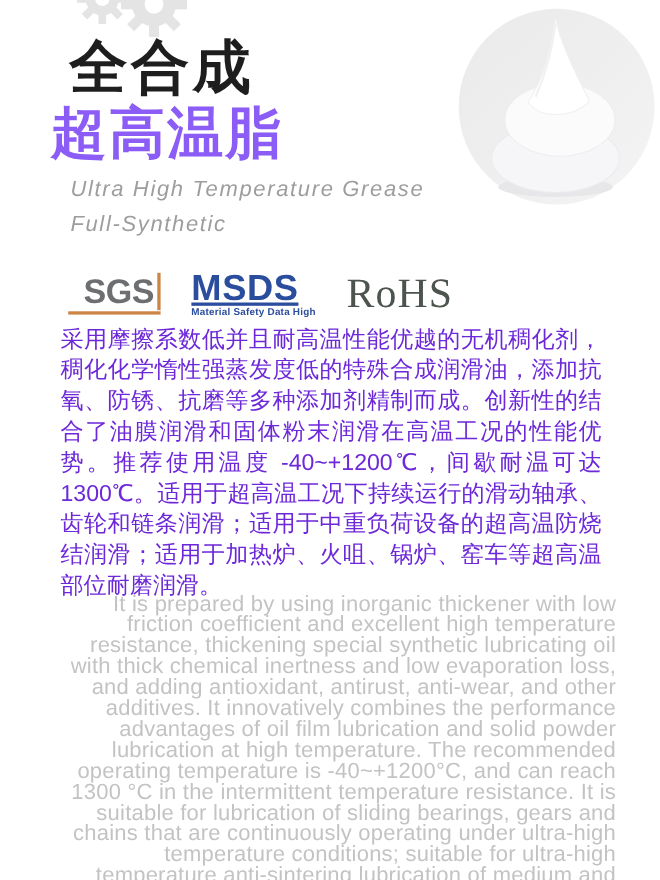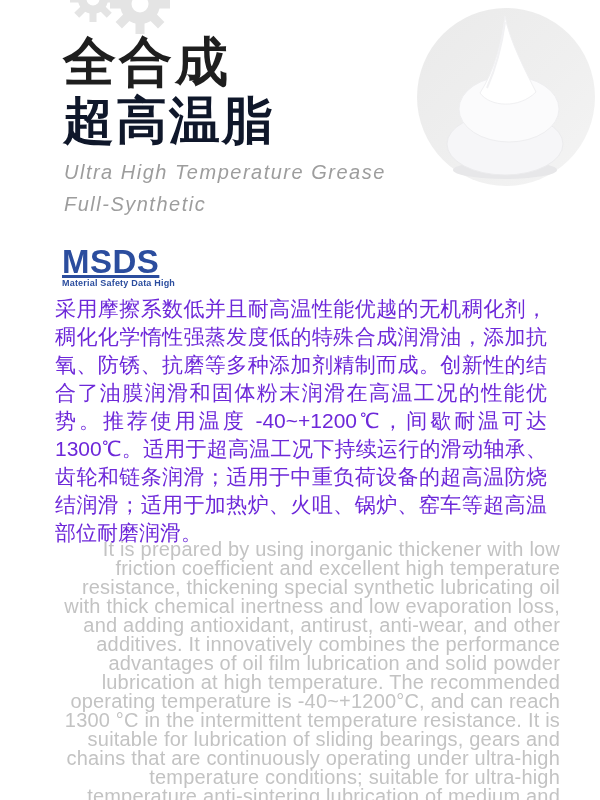"超高温脂" .title-red { color: #0f172a -> #8b5cf6; left: 63px -> 46px }
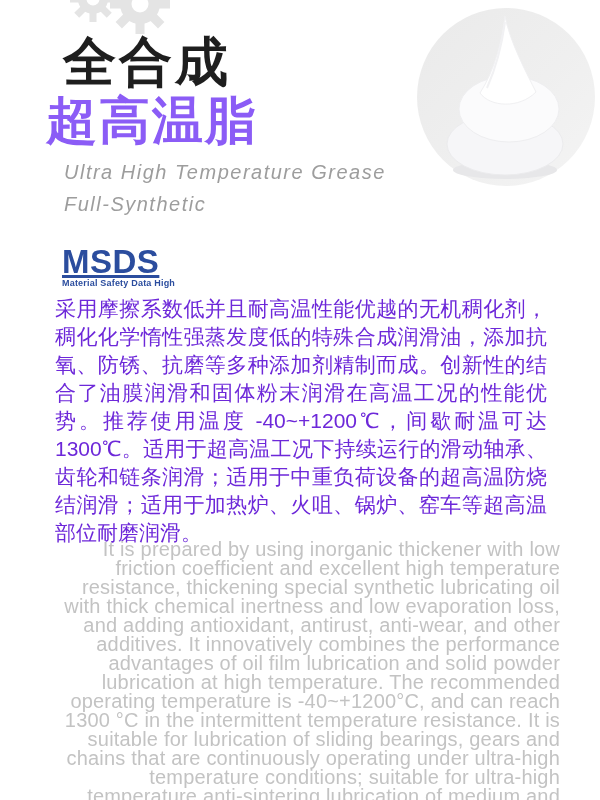"SGS" div.sgs { html: none -> <div> <span>SGS</span> </div> }
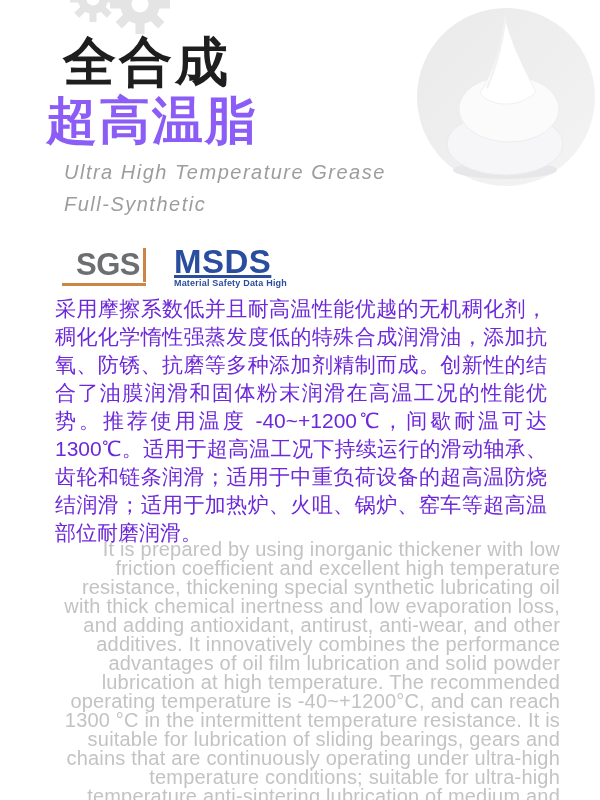"RoHS" div.rohs { html: none -> <div>RoHS</div> }
